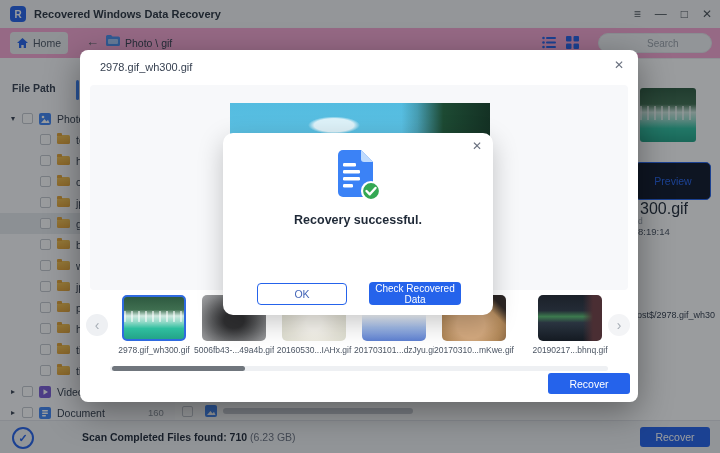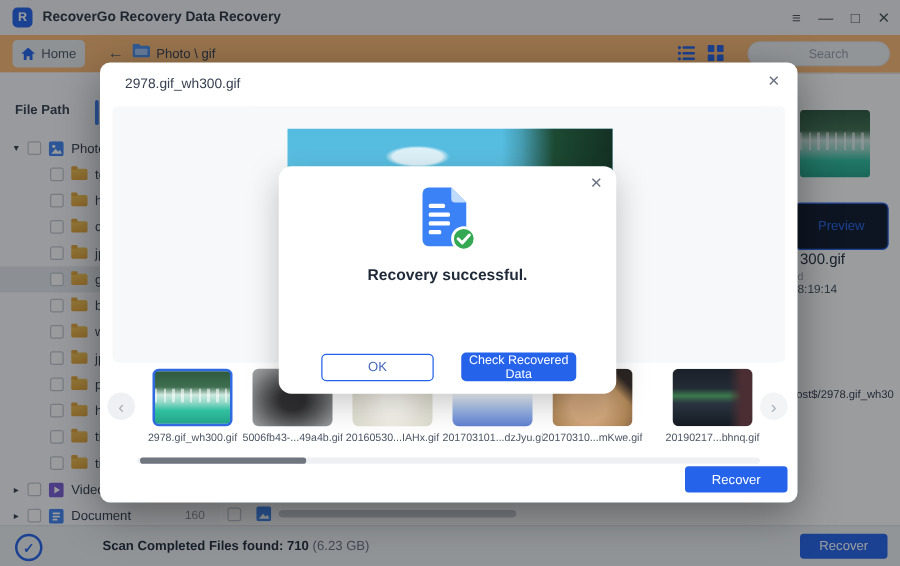"RecoverGo Recovery Data Recovery" div.apptitle { text: RecoverGo Recovery -> Recovered Windows }
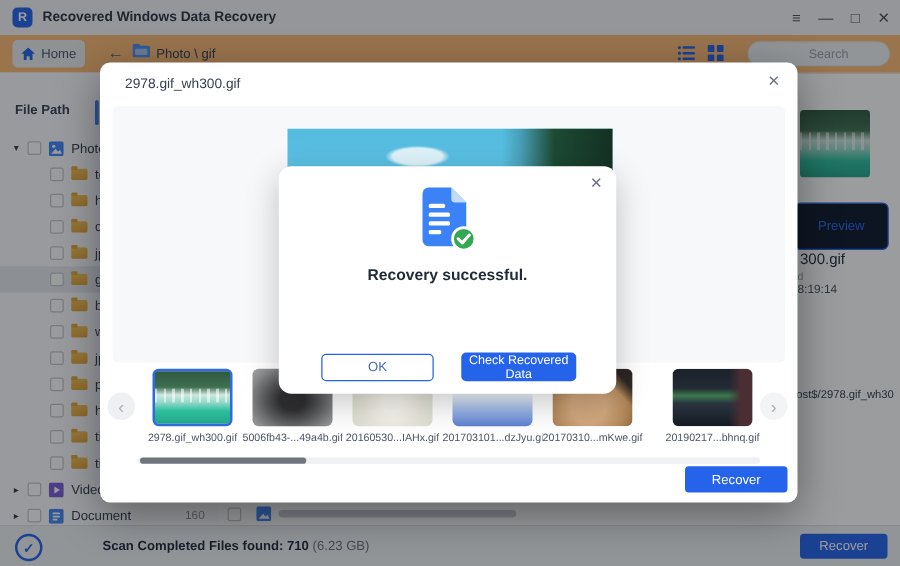"Home" .navbar { background: #fdba74 -> #f9a8d4 }
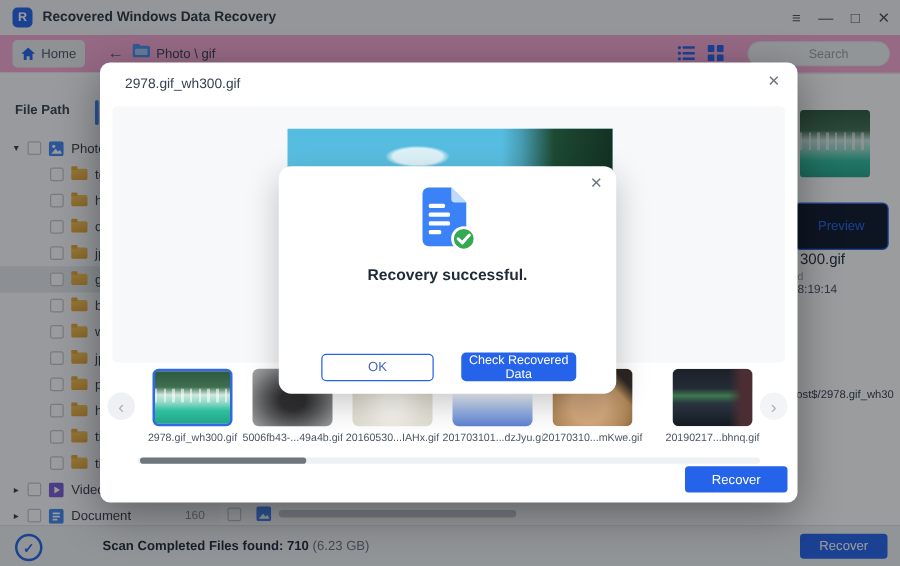"300.gif" .rp-name { font-size: 12px -> 16px }
